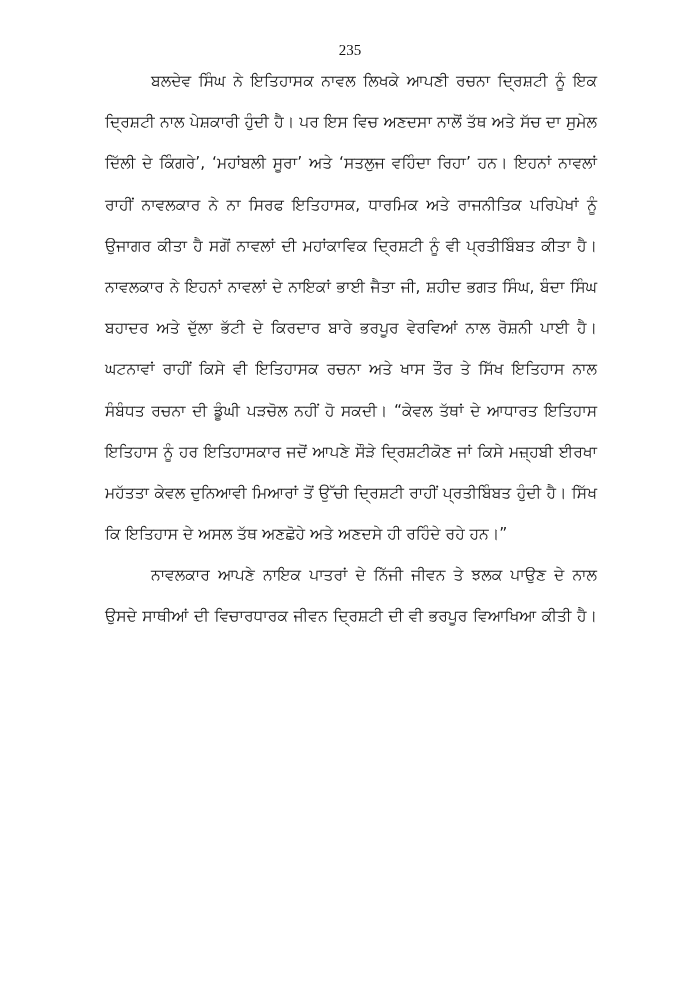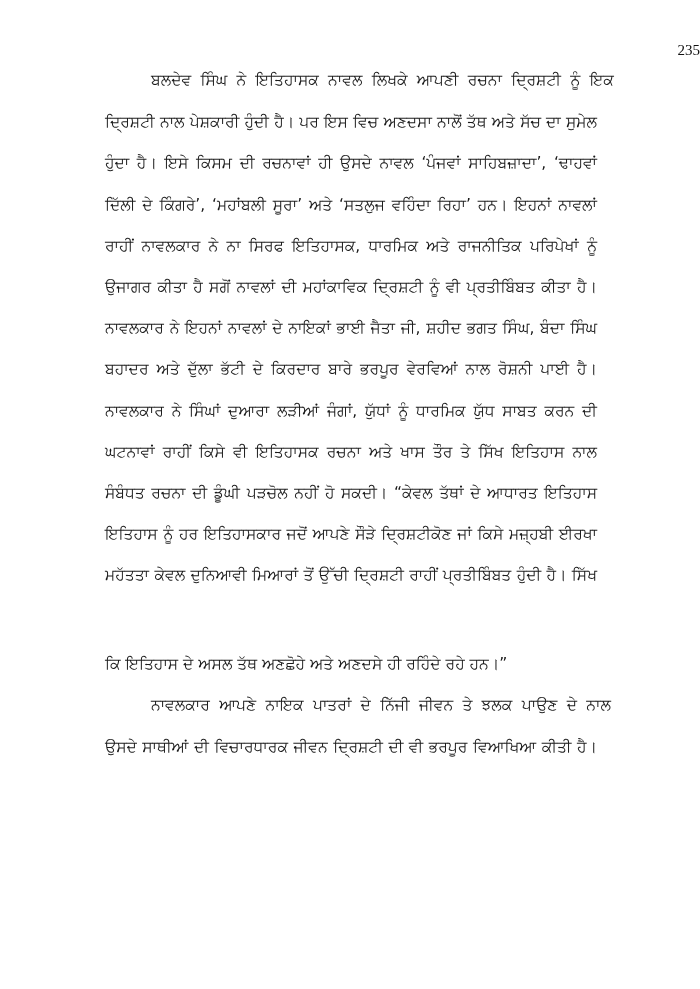"235" .page-number { text-align: right -> center }
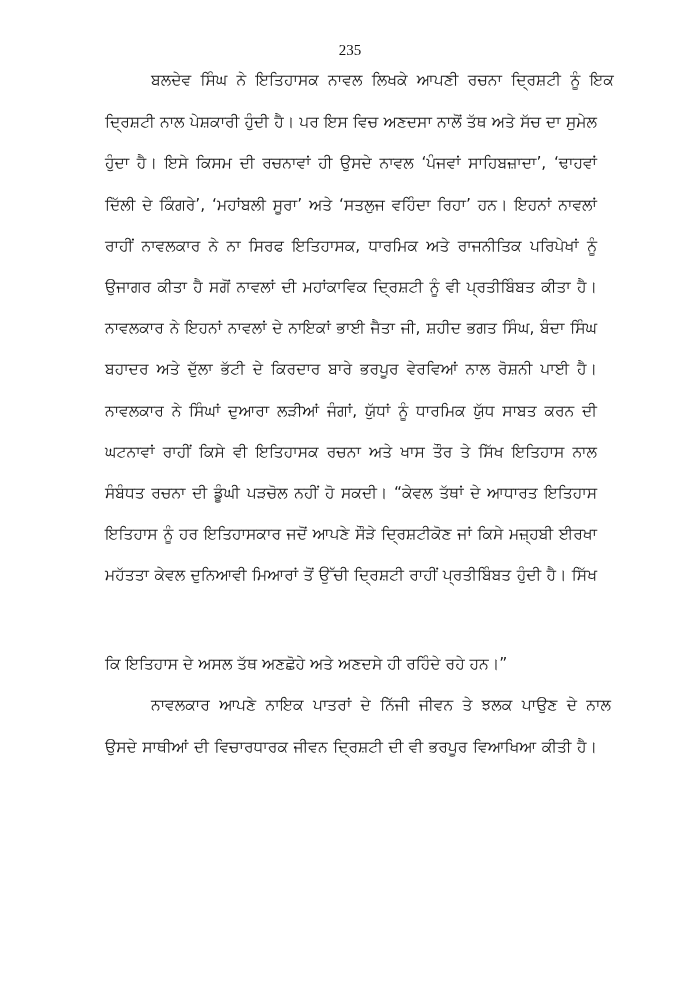"ਬਲਦੇਵ ਸਿੰਘ ਨੇ ਇਤਿਹਾਸਕ ਨਾਵਲ" .line.indent { font-family: Liberation Mono, monospace -> none }
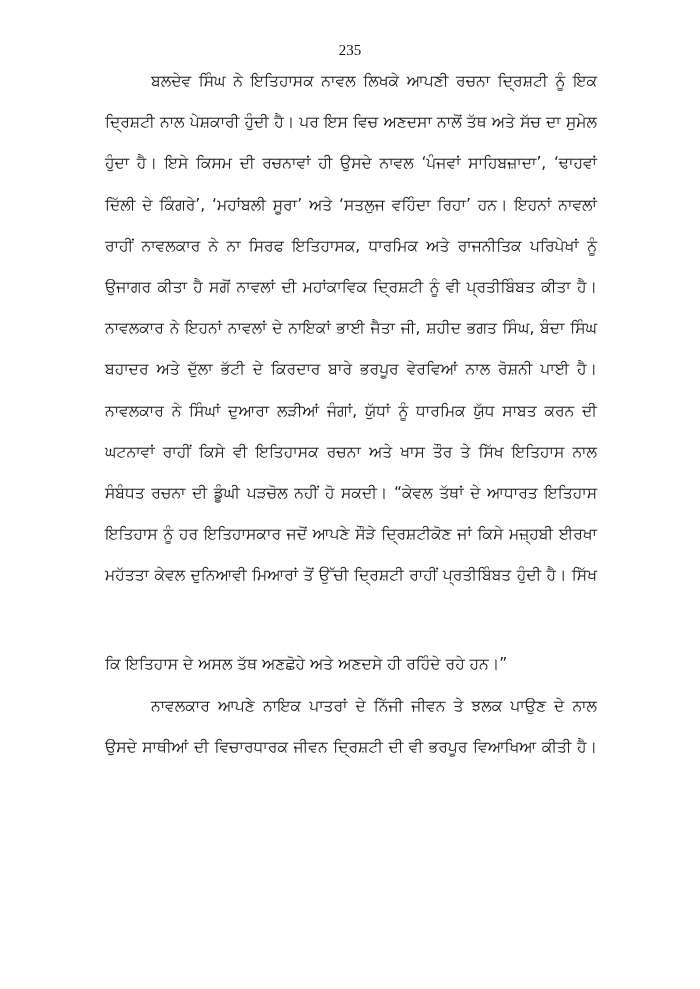"ਹੁੰਦਾ ਹੈ। ਇਸੇ ਕਿਸਮ ਦੀ" div.line { html: <div>ਹੁੰਦਾ ਹੈ। ਇਸੇ ਕਿਸਮ ਦੀ ਰਚਨਾਵਾਂ ਹੀ ਉਸਦੇ ਨਾਵਲ ‘ਪੰਜਵਾਂ ਸਾਹਿਬਜ਼ਾਦਾ’, ‘ਢਾਹਵਾਂ</div> -> none }
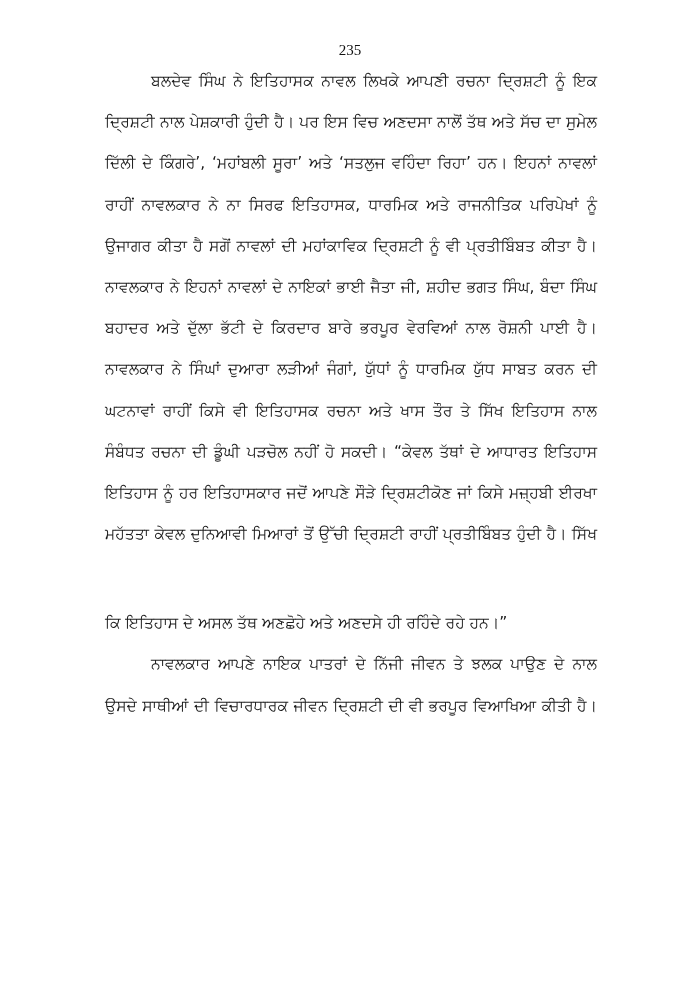"ਨਾਵਲਕਾਰ ਨੇ ਸਿੰਘਾਂ ਦੁਆਰਾ ਲੜੀਆਂ" div.line { html: <div>ਨਾਵਲਕਾਰ ਨੇ ਸਿੰਘਾਂ ਦੁਆਰਾ ਲੜੀਆਂ ਜੰਗਾਂ, ਯੁੱਧਾਂ ਨੂੰ ਧਾਰਮਿਕ ਯੁੱਧ ਸਾਬਤ ਕਰਨ ਦੀ</div> -> none }
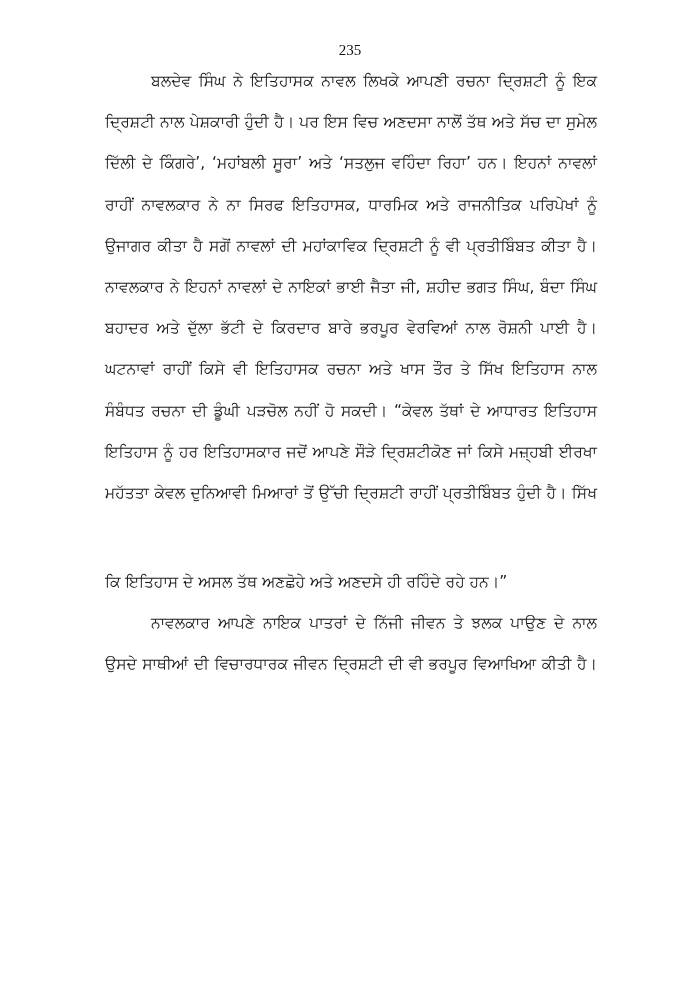"ਕਿ ਇਤਿਹਾਸ ਦੇ ਅਸਲ ਤੱਥ" .line.last { margin-top: 48px -> none }
